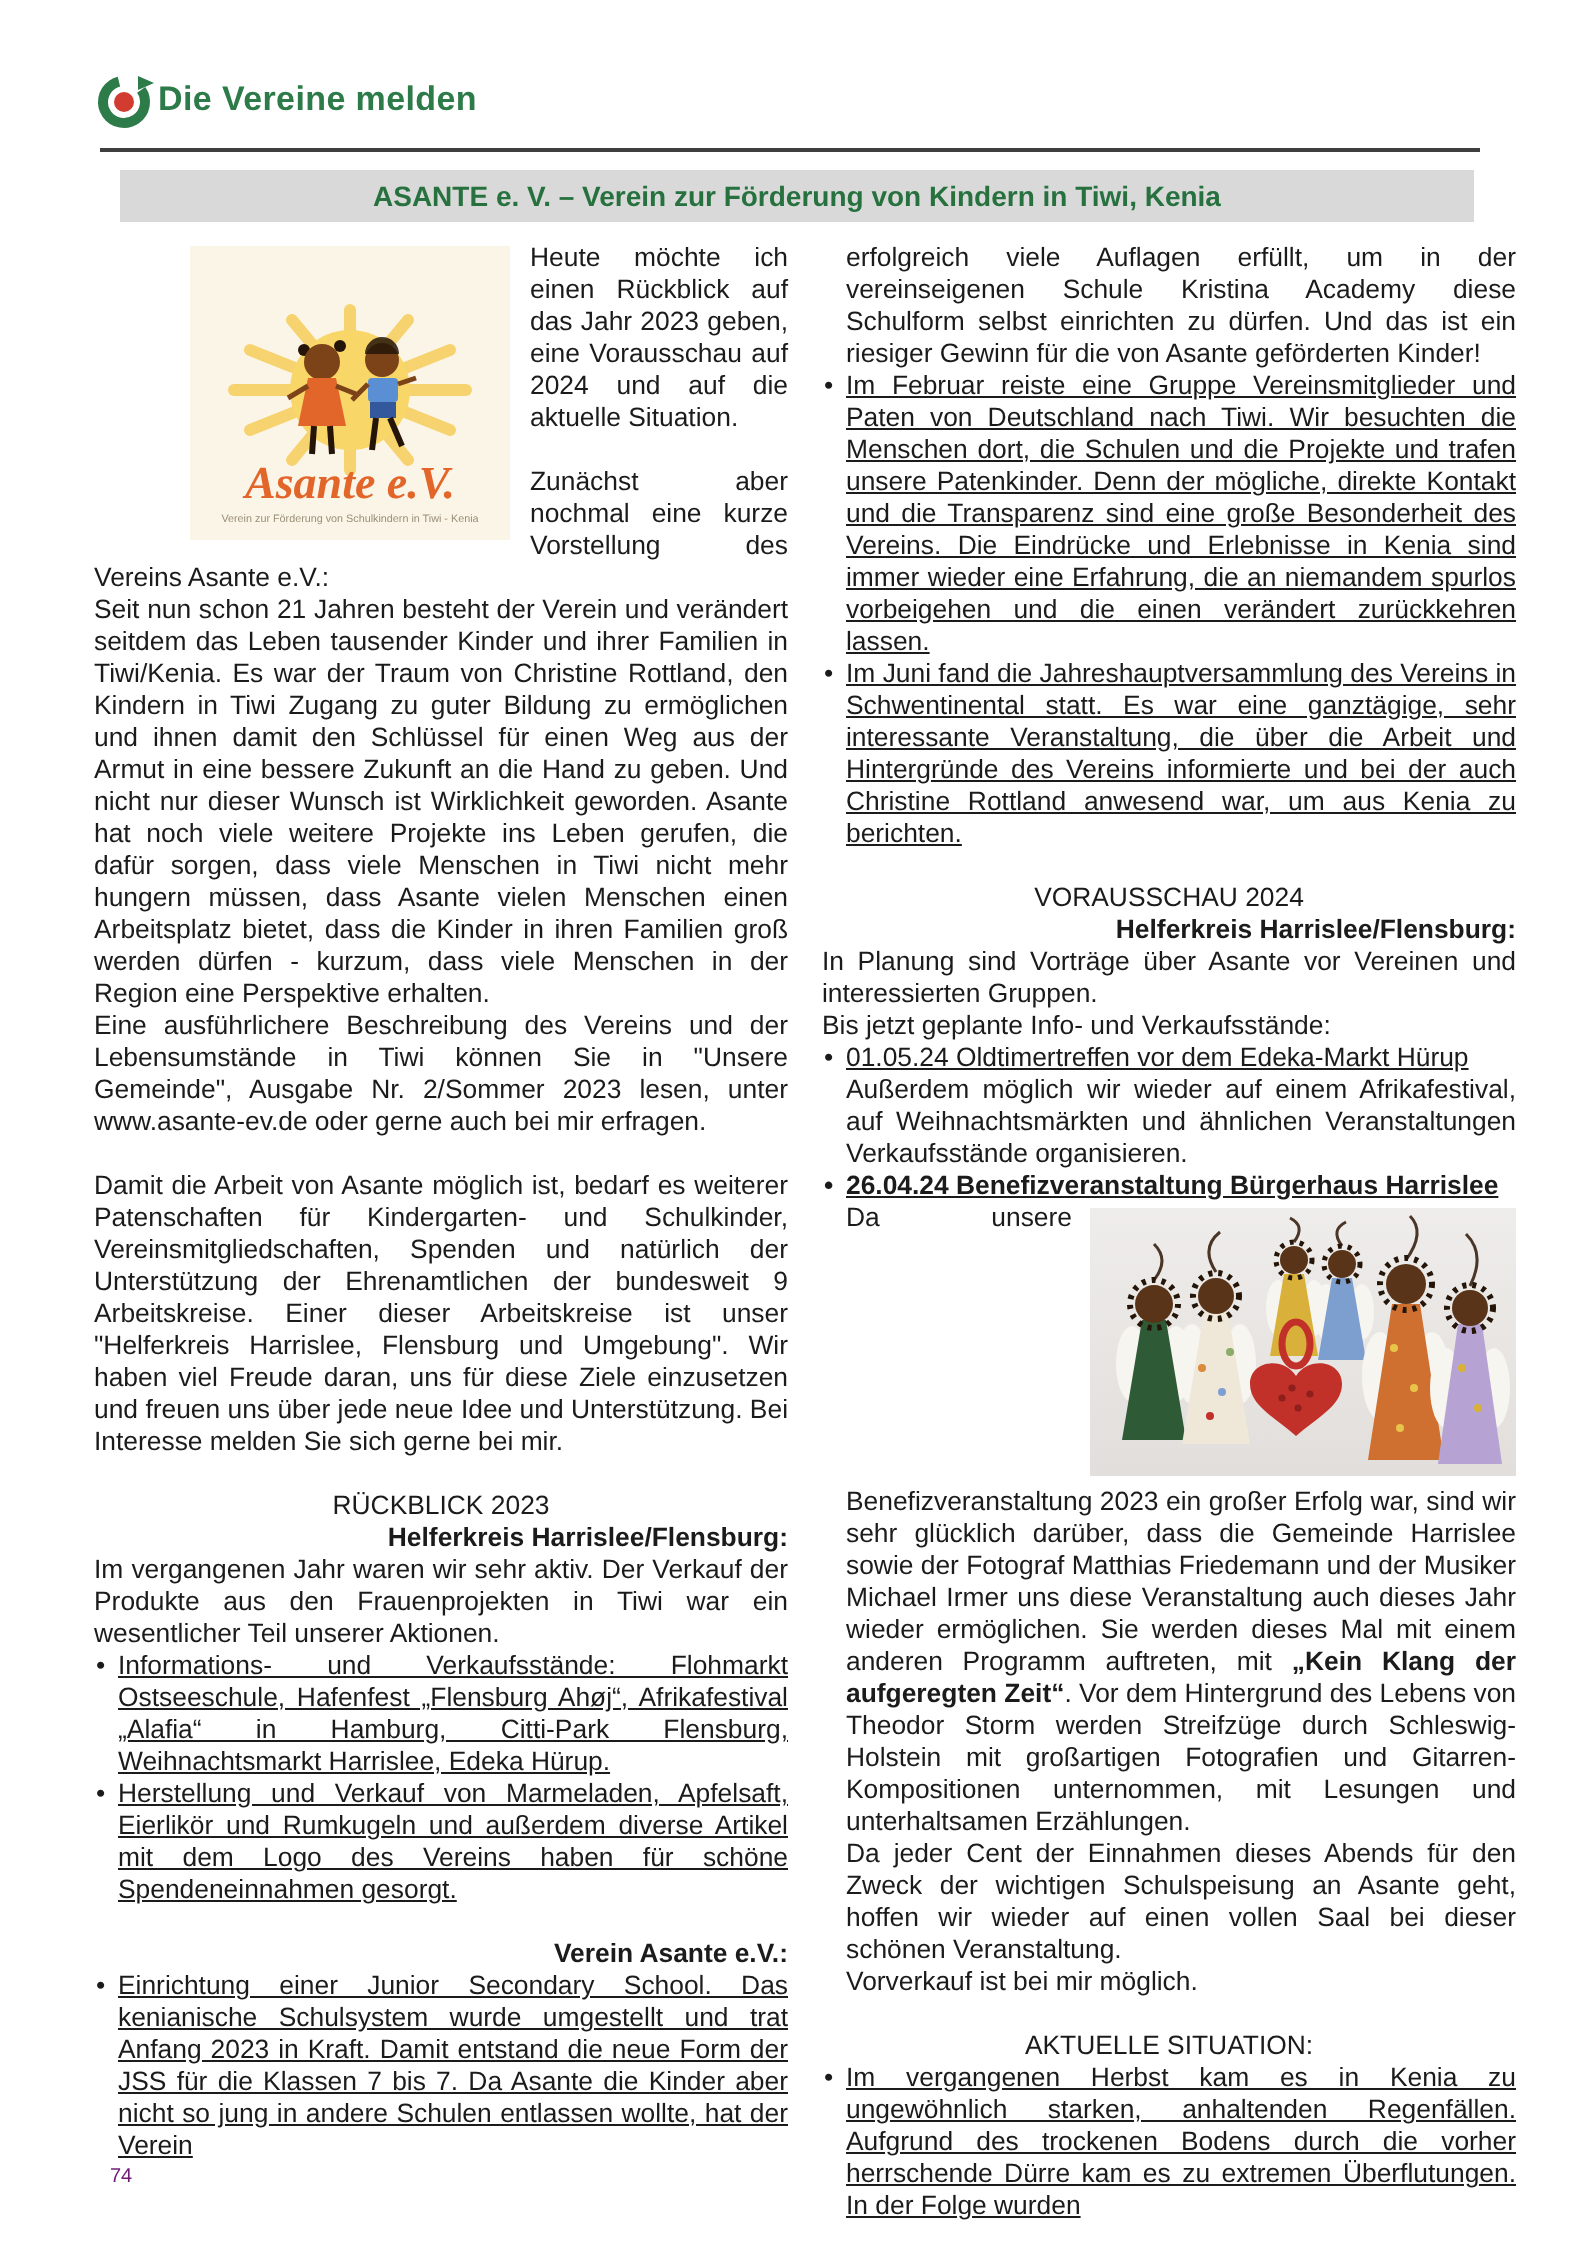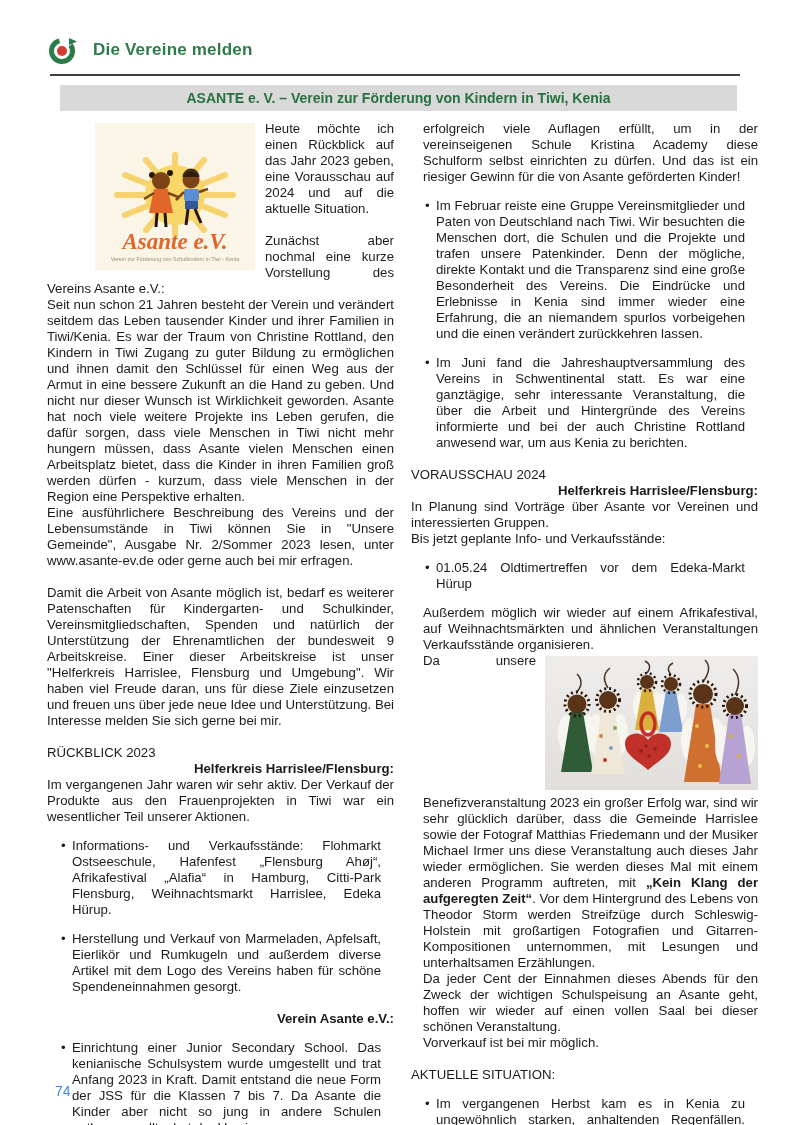"Die Vereine melden" .masthead { gap: 16px -> 2px }
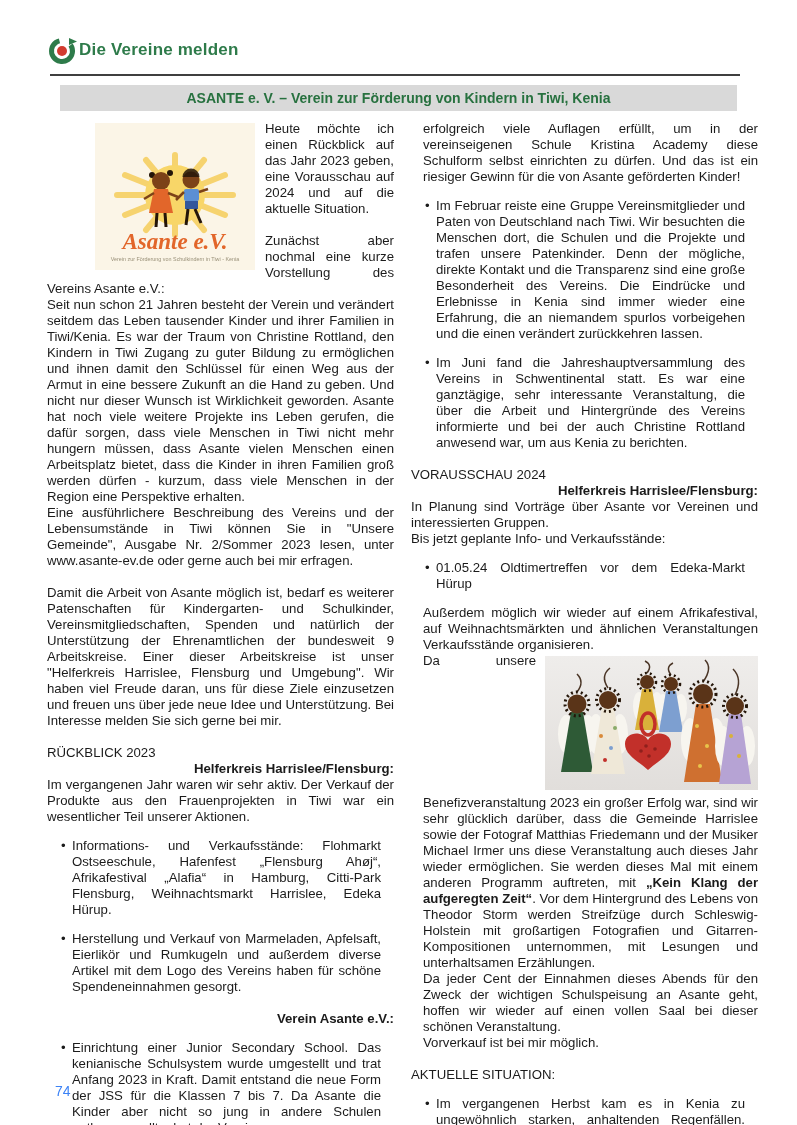"Im Februar reiste eine Gruppe" .li { margin: 13px -> 0; text-decoration: none -> underline }
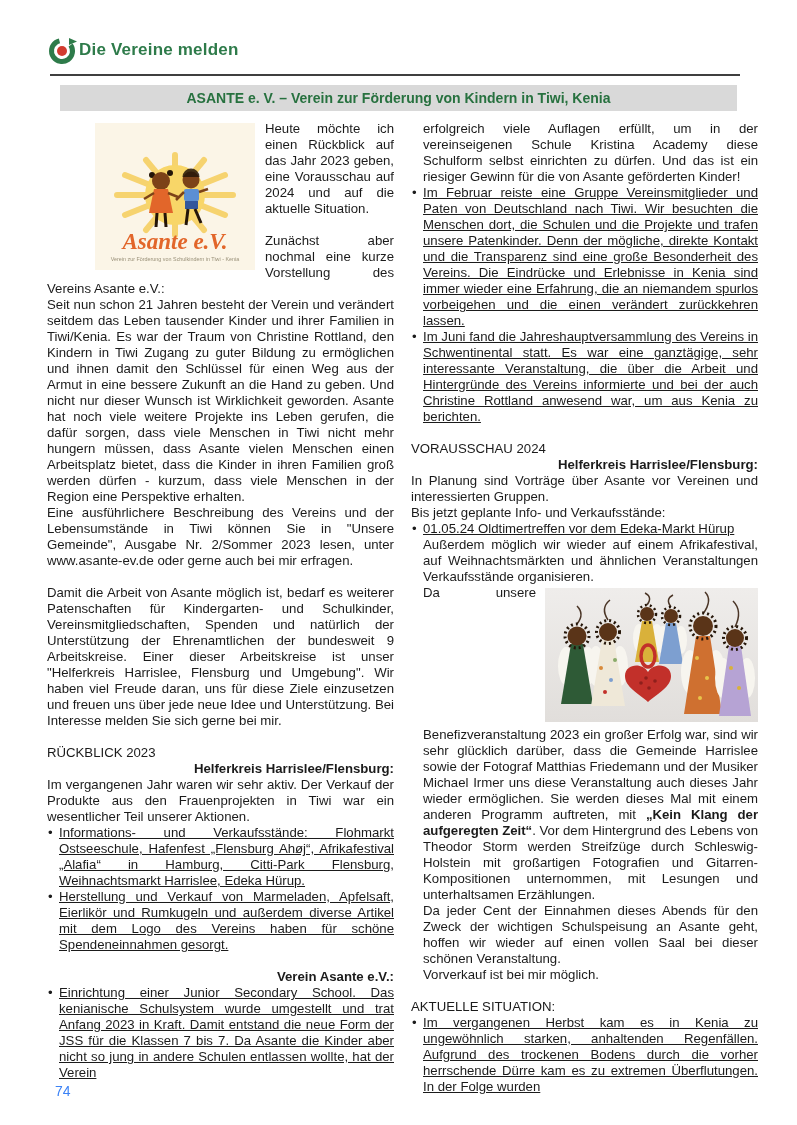"VORAUSSCHAU 2024" .heading { text-align: left -> center }
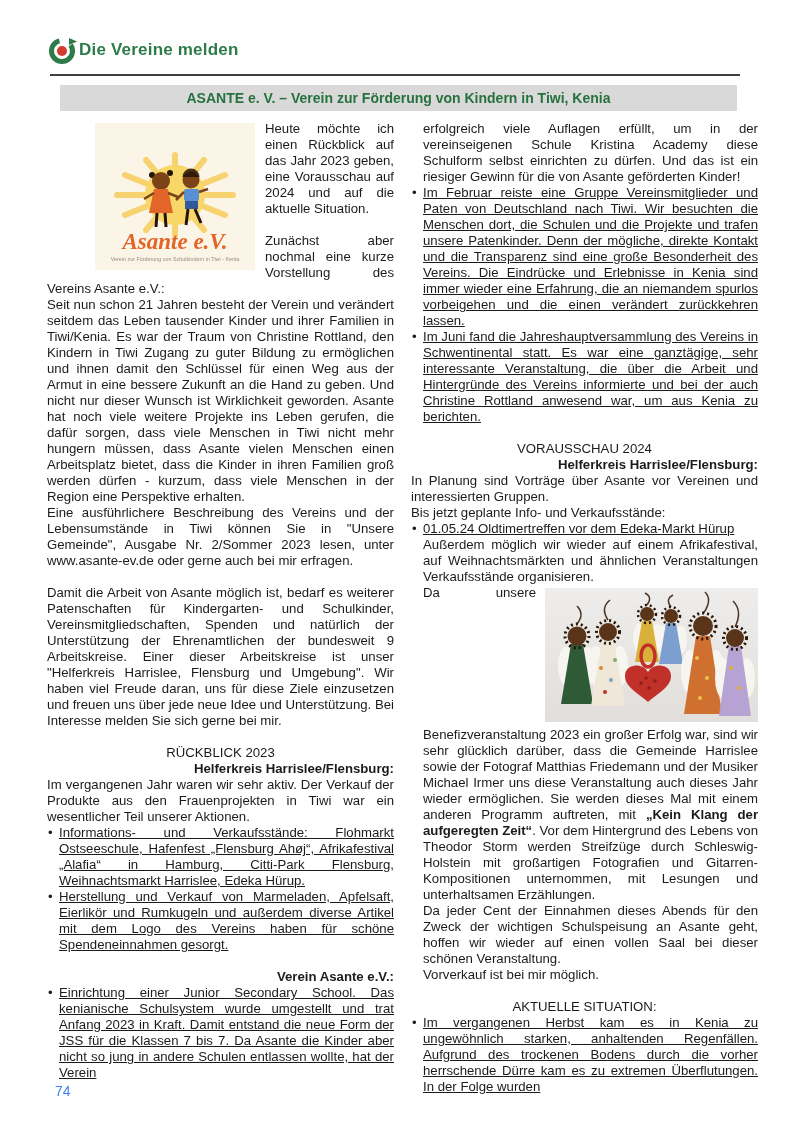"26.04.24 Benefizveranstaltung Bürgerhaus" div.li { html: none -> <div>26.04.24 Benefizveranstaltung Bürgerhaus Harrislee</div> }
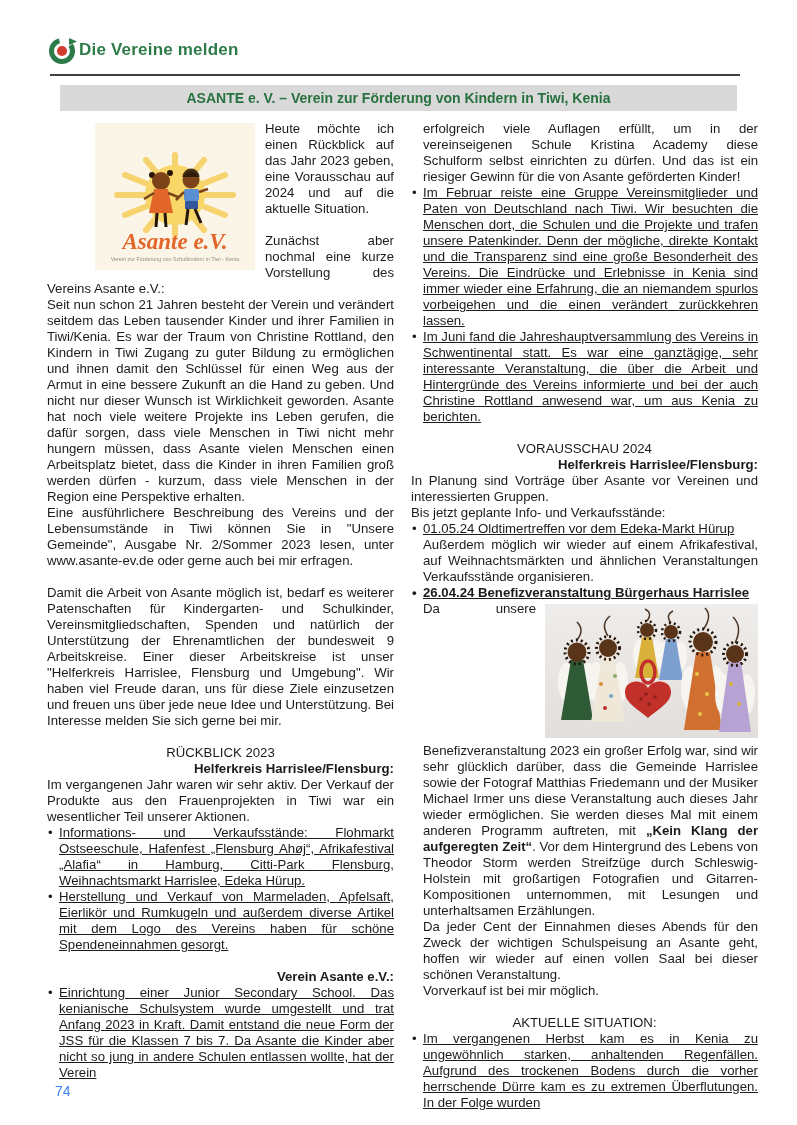"74" .footer { color: #3b82f6 -> #701a75; font-size: 14px -> 10px }
